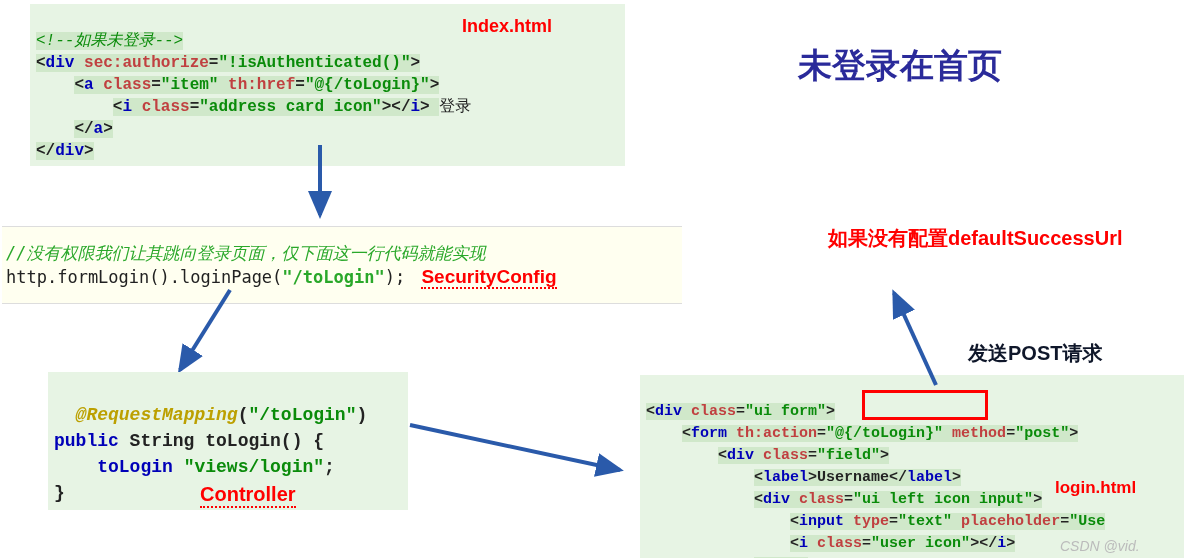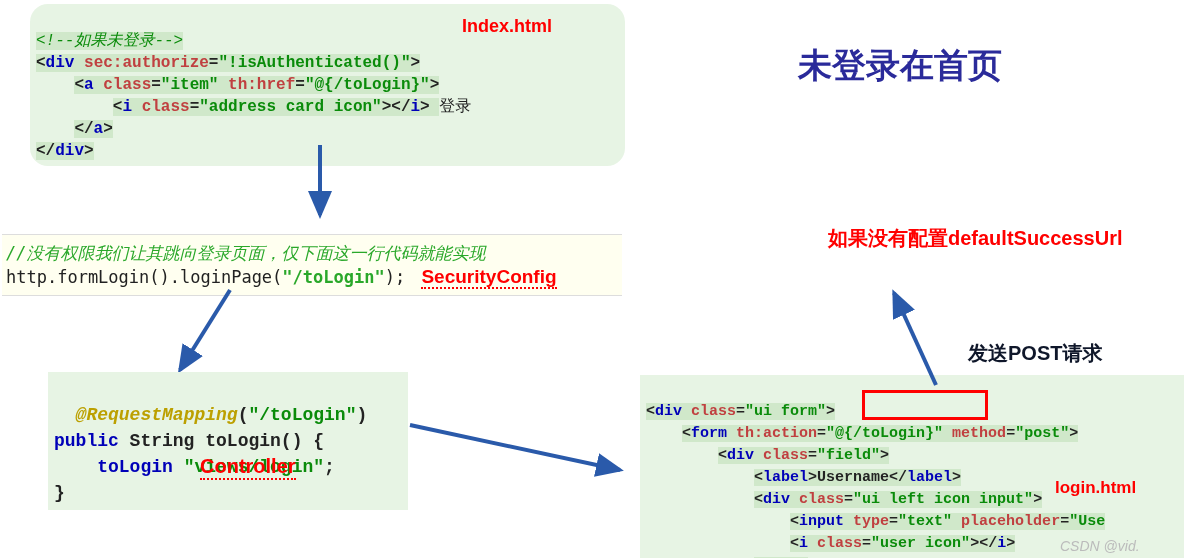"<!--如果未登录--> <div" div.codebox { border-radius: 18px -> none }
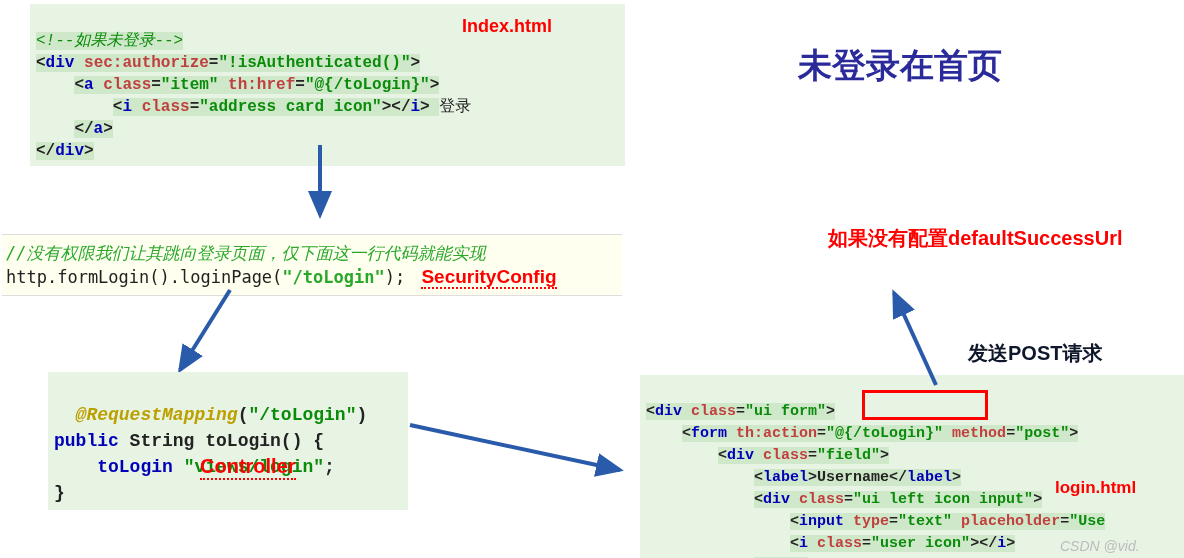"//没有权限我们让其跳向登录页面，仅下面这一行代码就能实现" div { padding: 6px 4px -> 14px 4px; top: 234px -> 226px; width: 620px -> 680px }
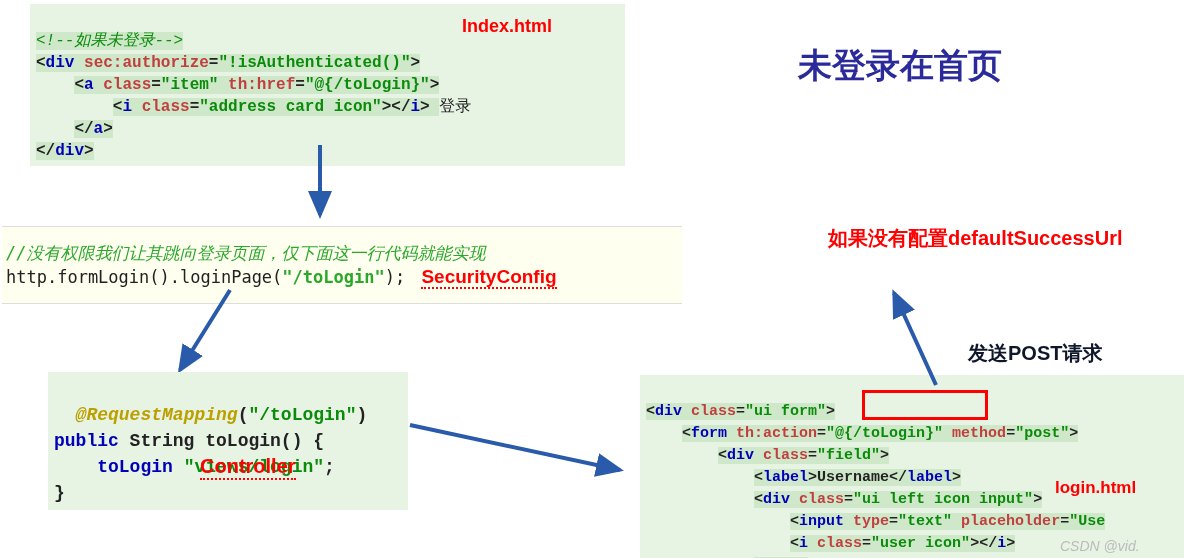"SecurityConfig" .red-underline { margin-top: none -> 28px }
